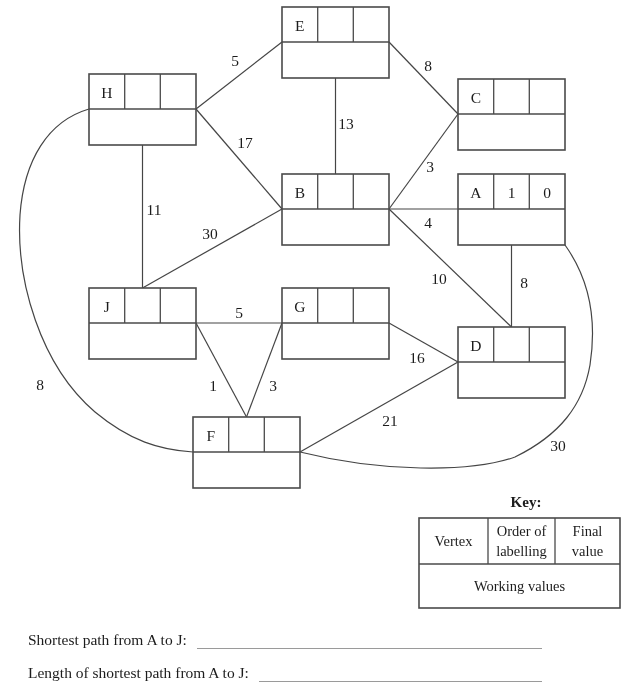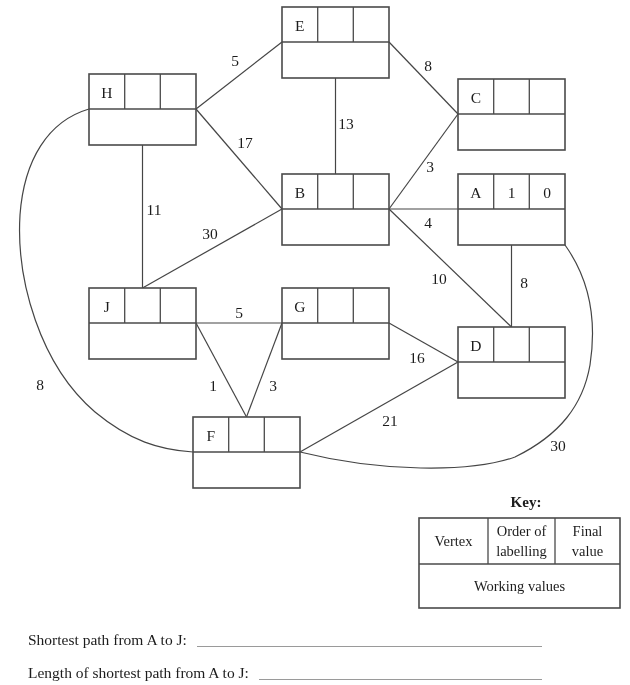"Shortest path from A to" .footer-row { align-items: flex-start -> flex-end }
